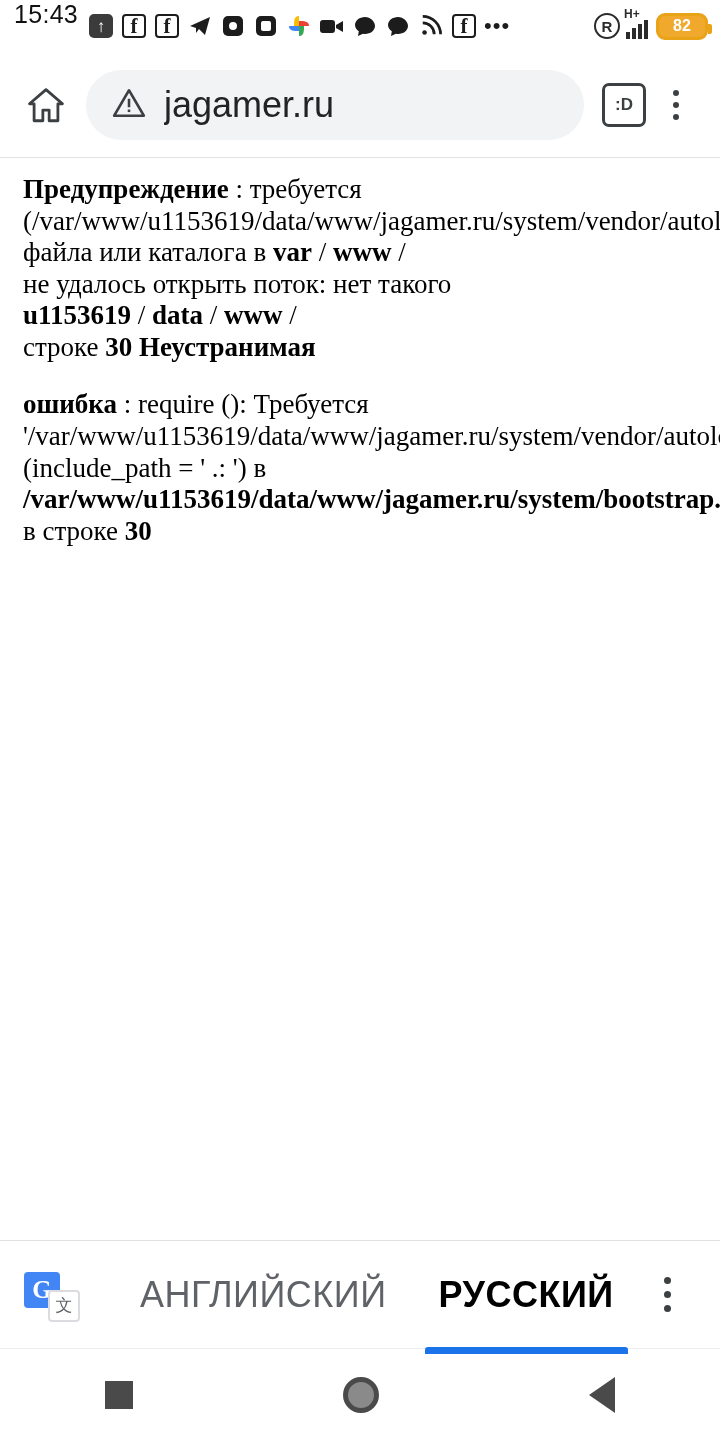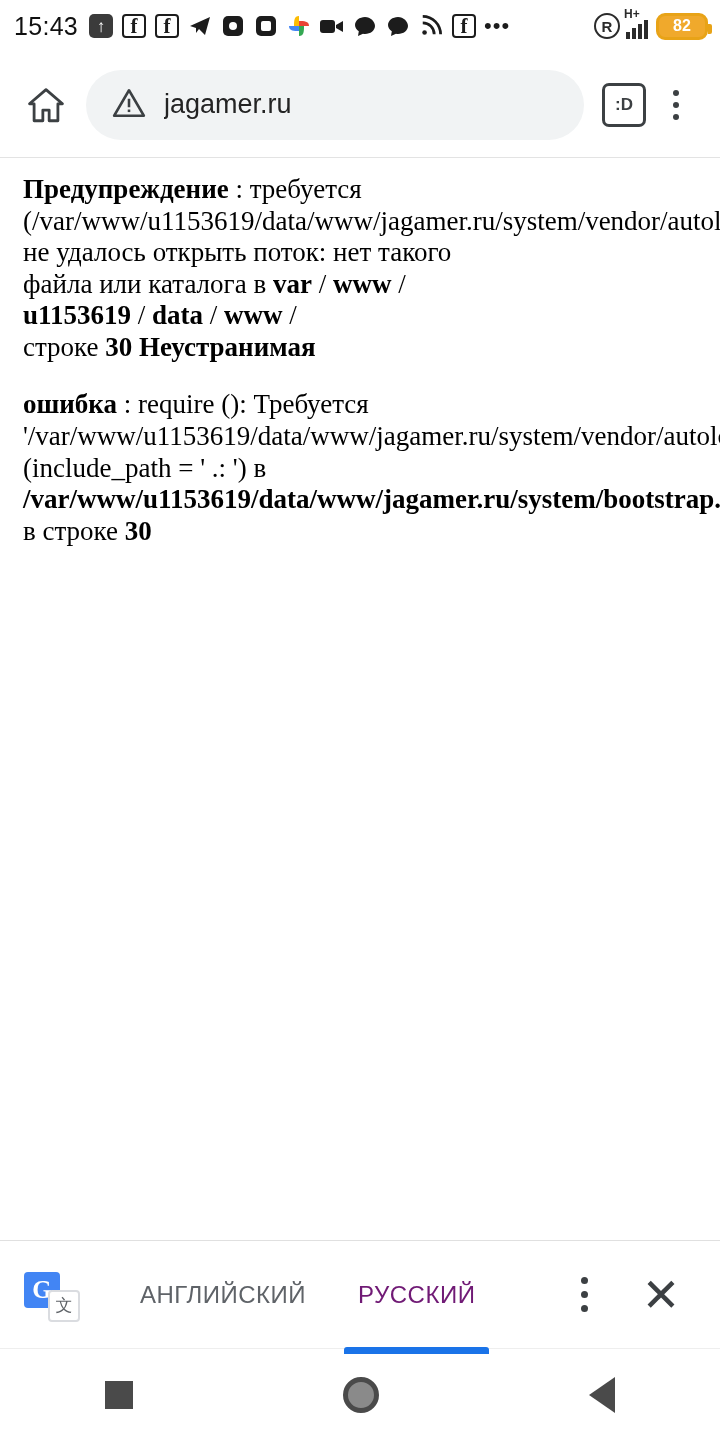"15:43" .statusbar { align-items: center -> none }
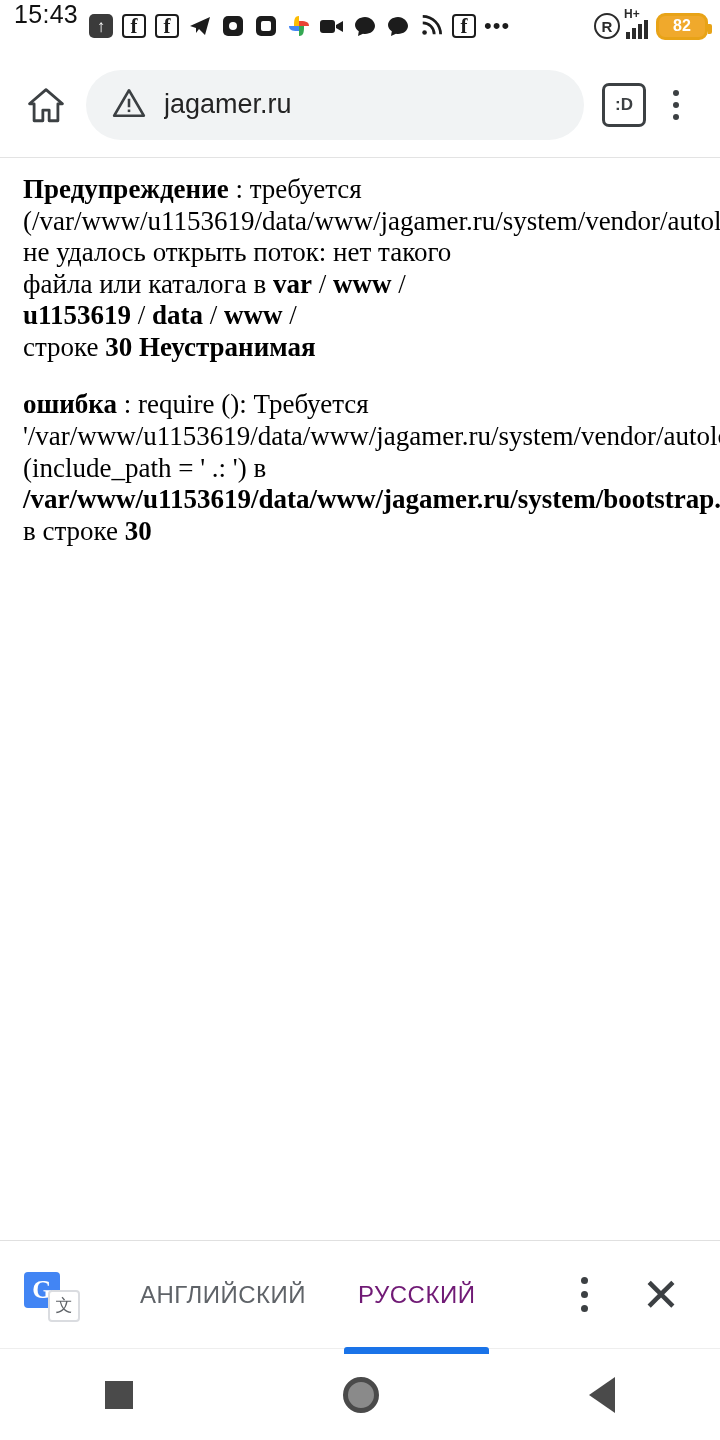"jagamer.ru" .omnibox .url { font-size: 27px -> 36px }
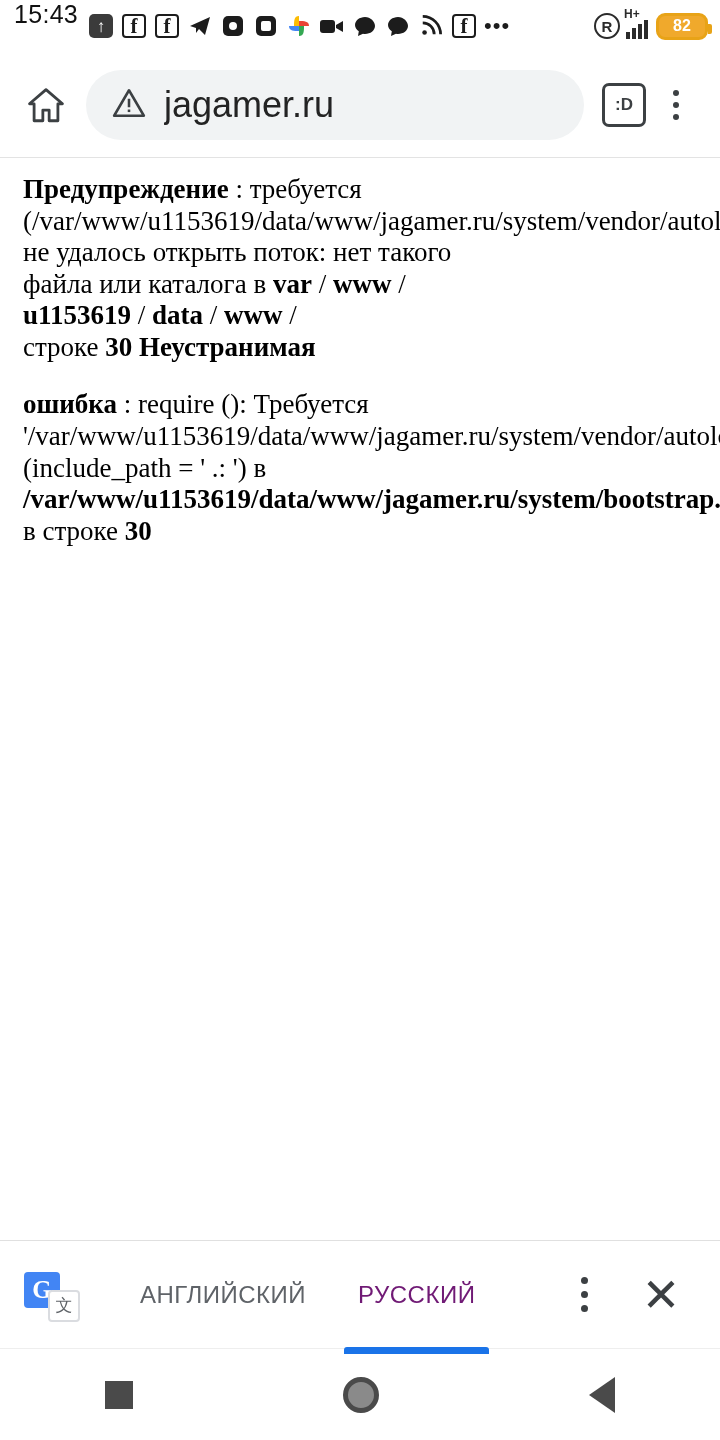"не удалось открыть поток: нет" p { order: before "файла или каталога в var" -> after "файла или каталога в var" }
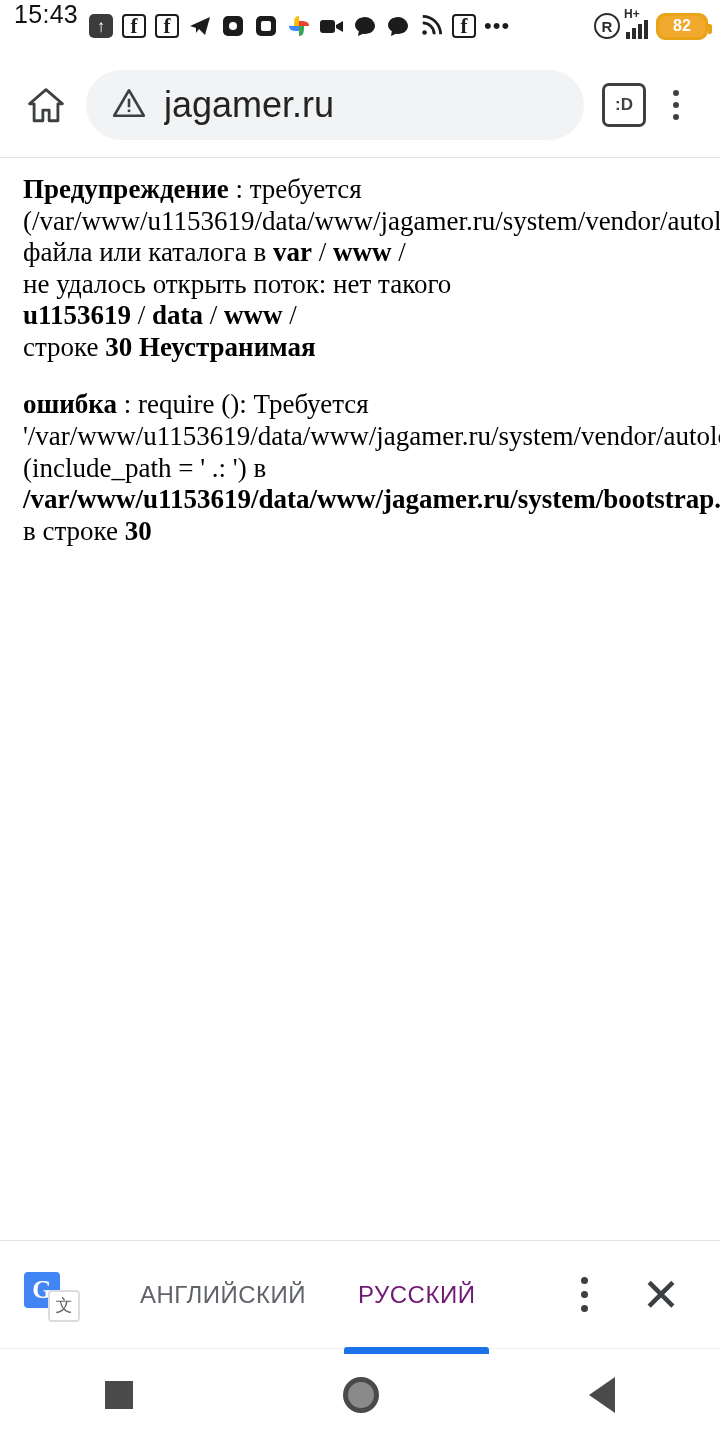"АНГЛИЙСКИЙ" .lang-tab { font-size: 24px -> 36px }
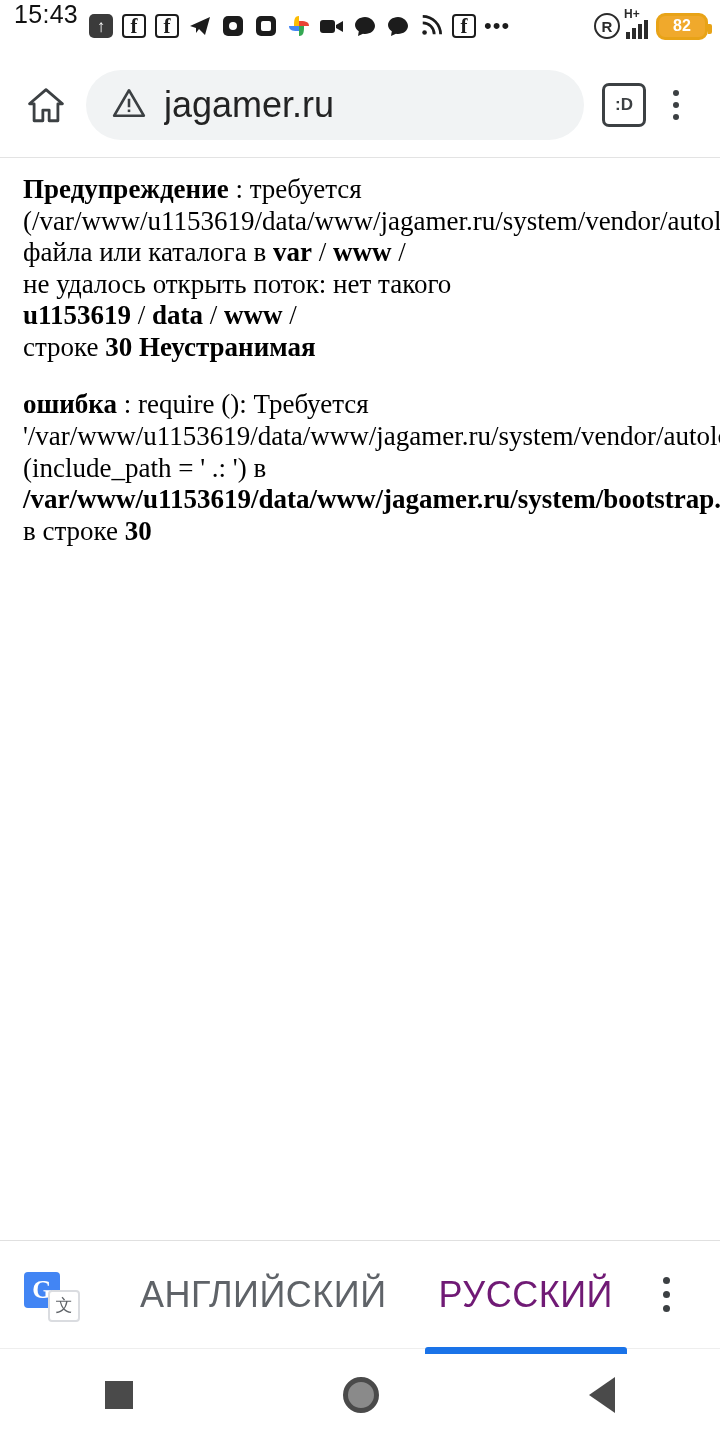"РУССКИЙ" .lang-tab.active { color: #701a75 -> #000000; font-weight: normal -> bold }
